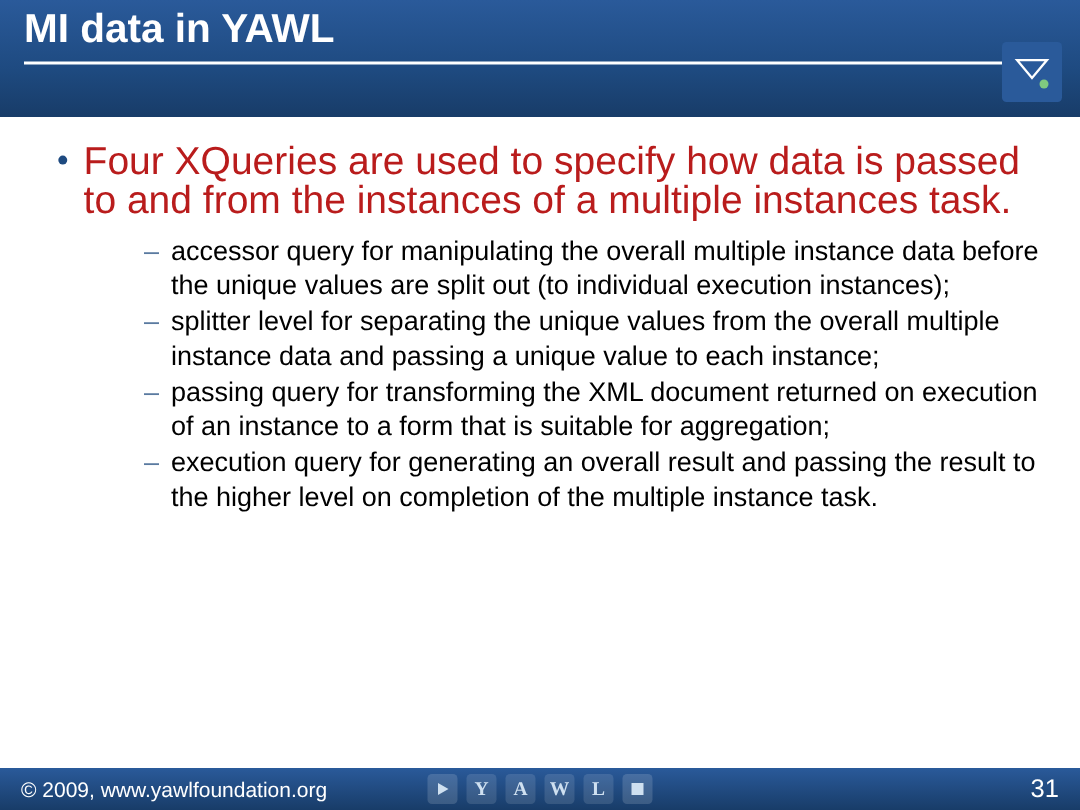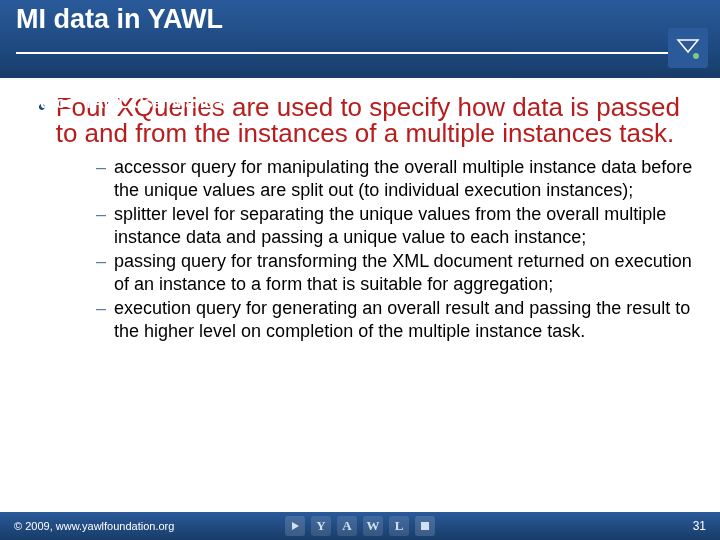"MI data in YAWL" .title { padding-bottom: 17px -> 6px }
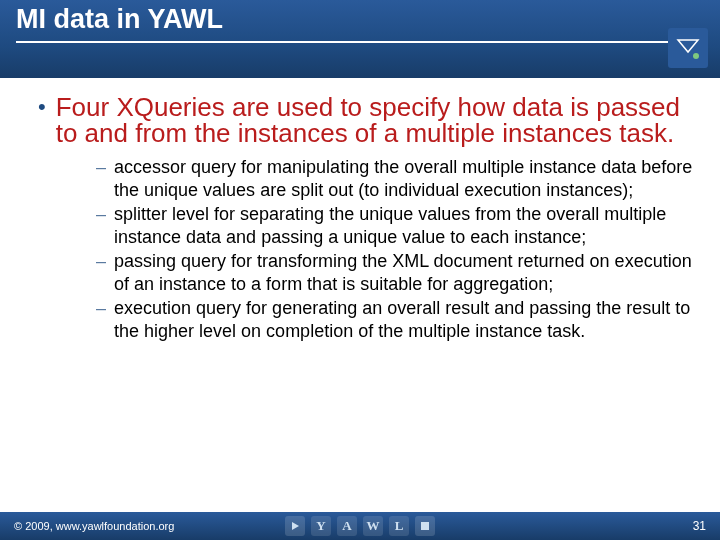"© 2009, www.yawlfoundation.org" .copyright { font-size: 11px -> 14px }
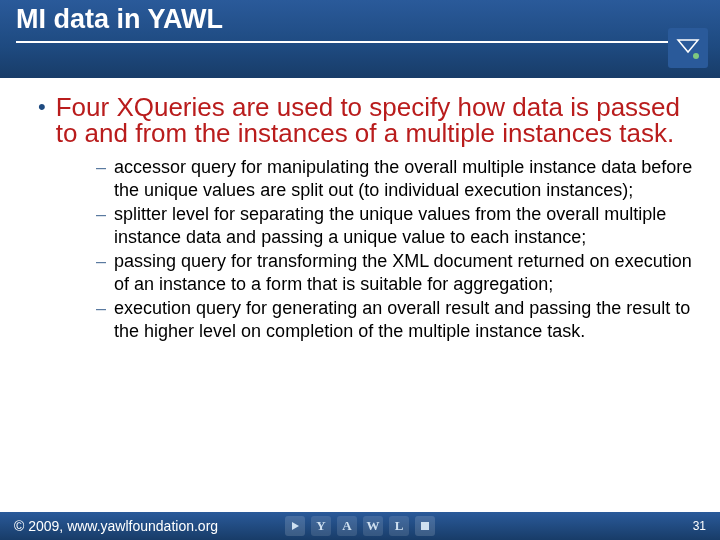"31" .page-num { font-size: 12px -> 17px }
